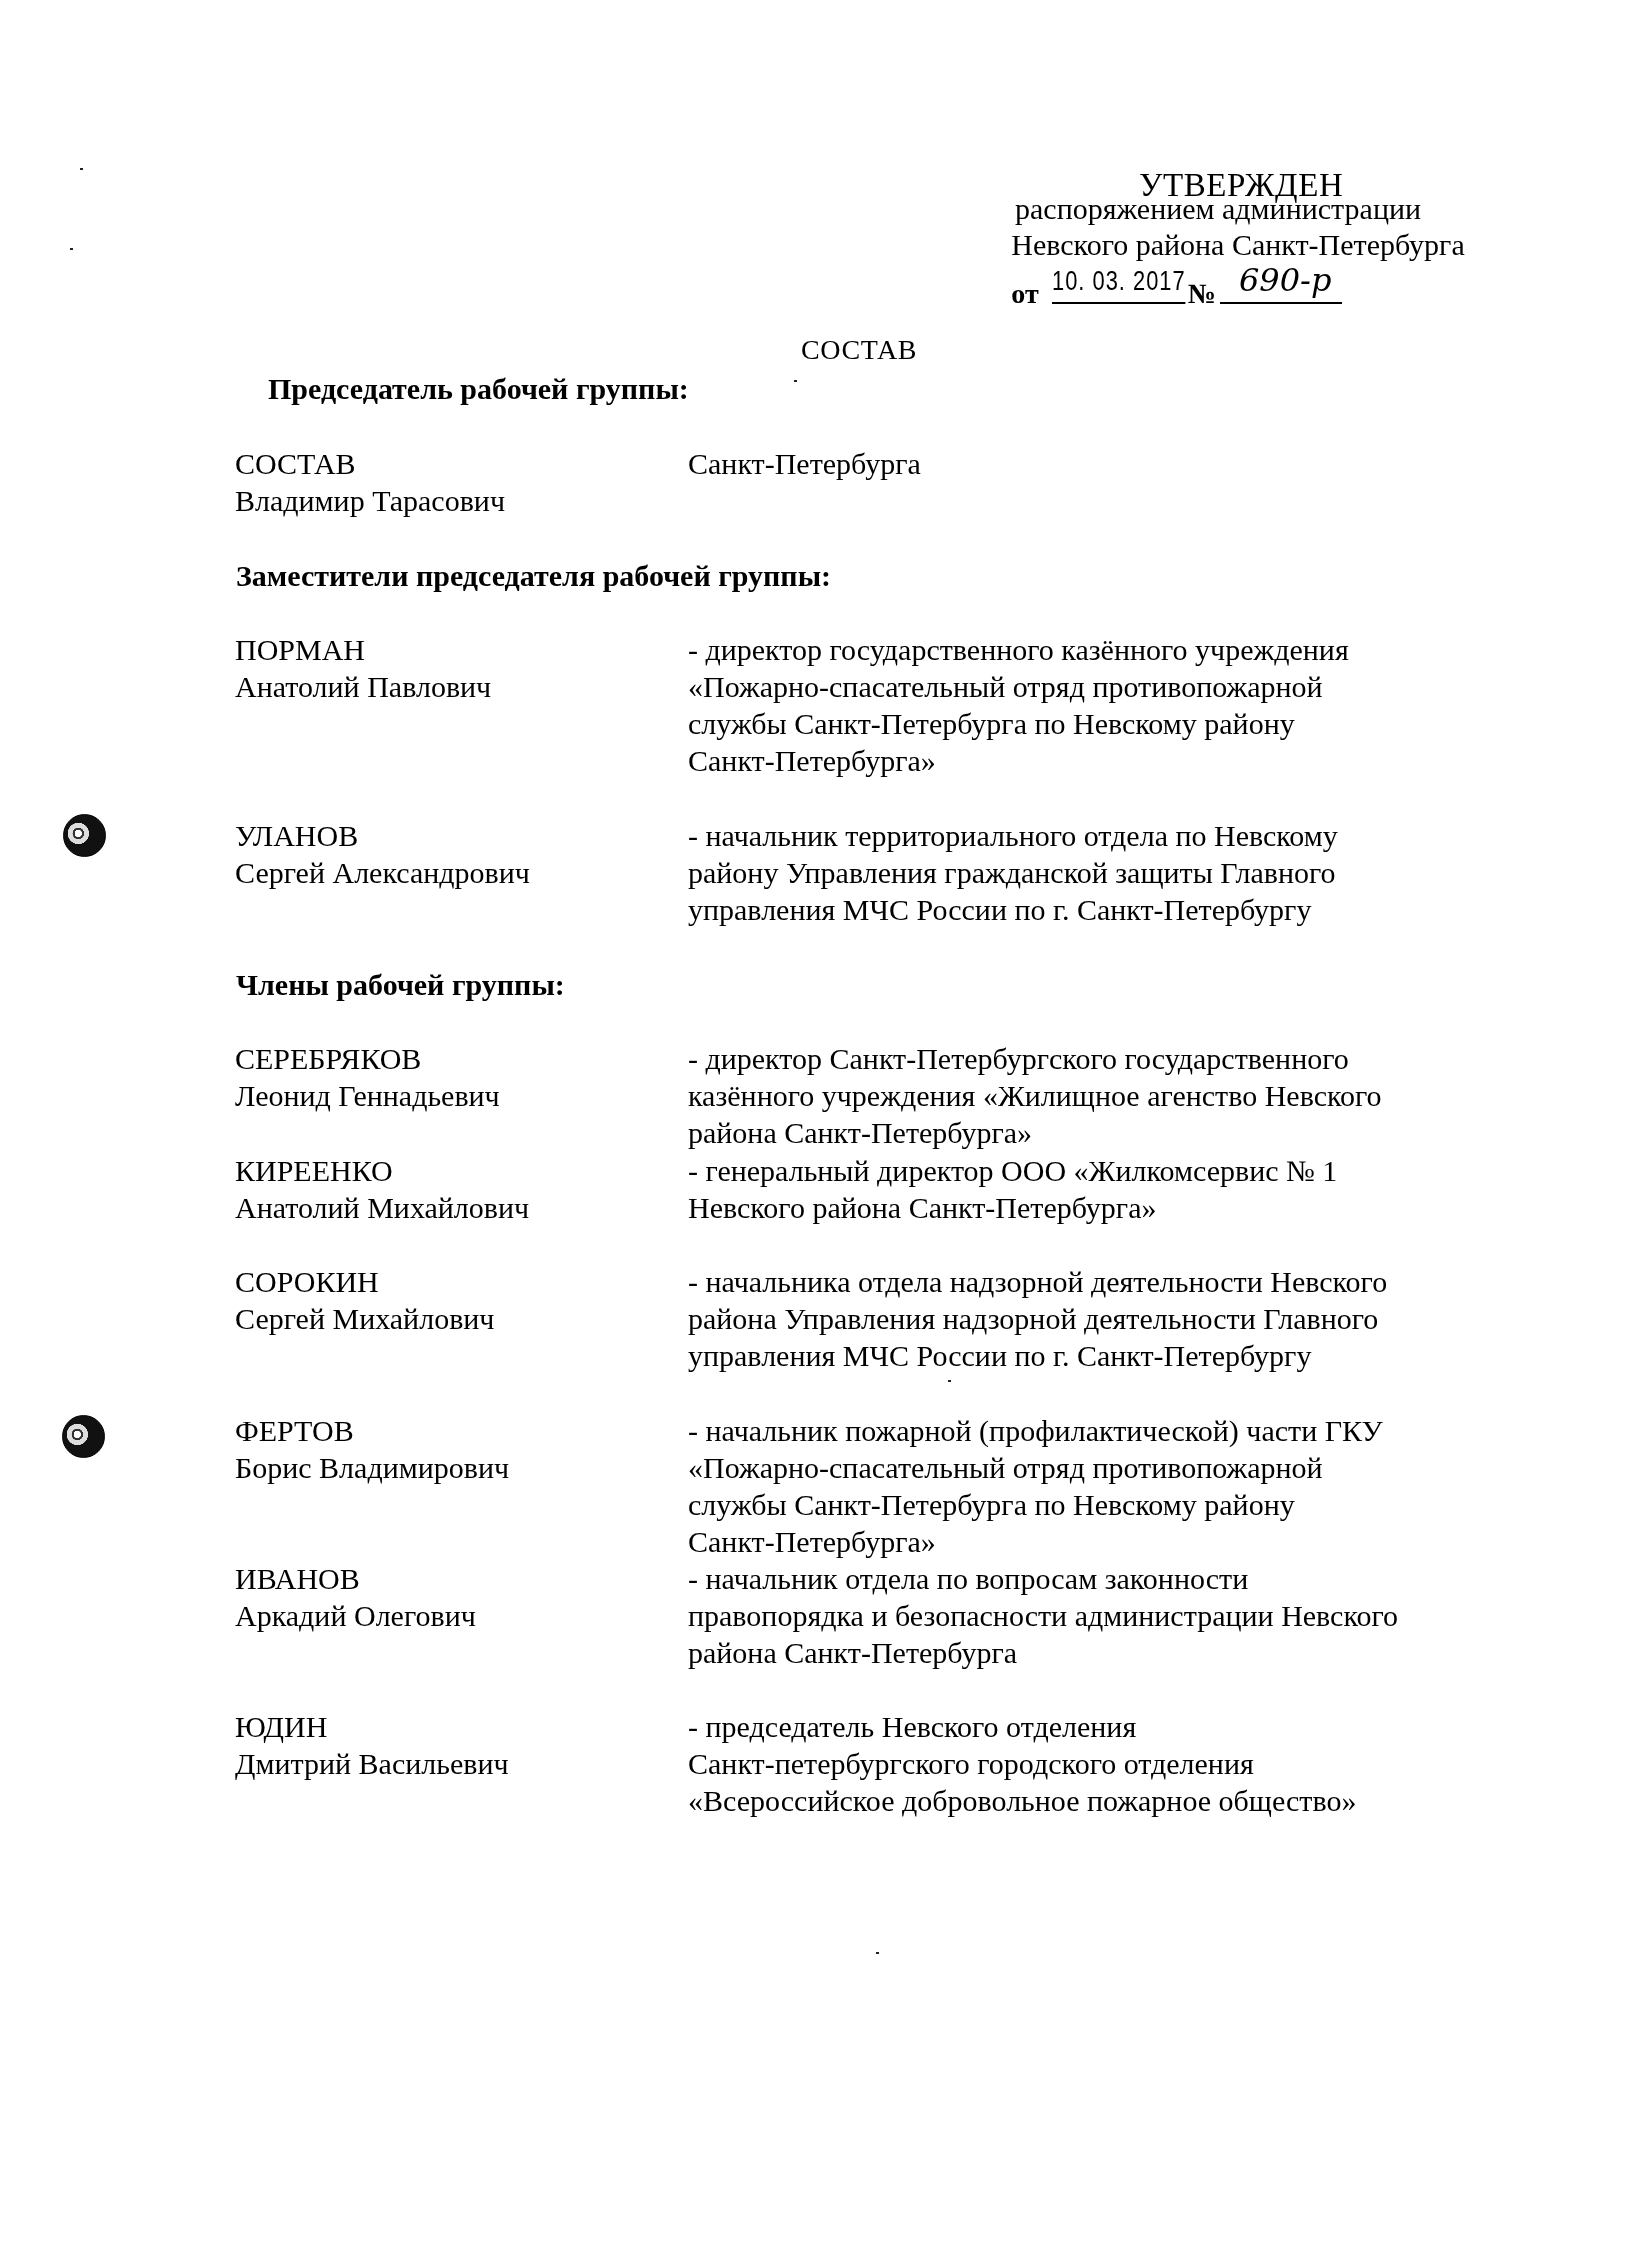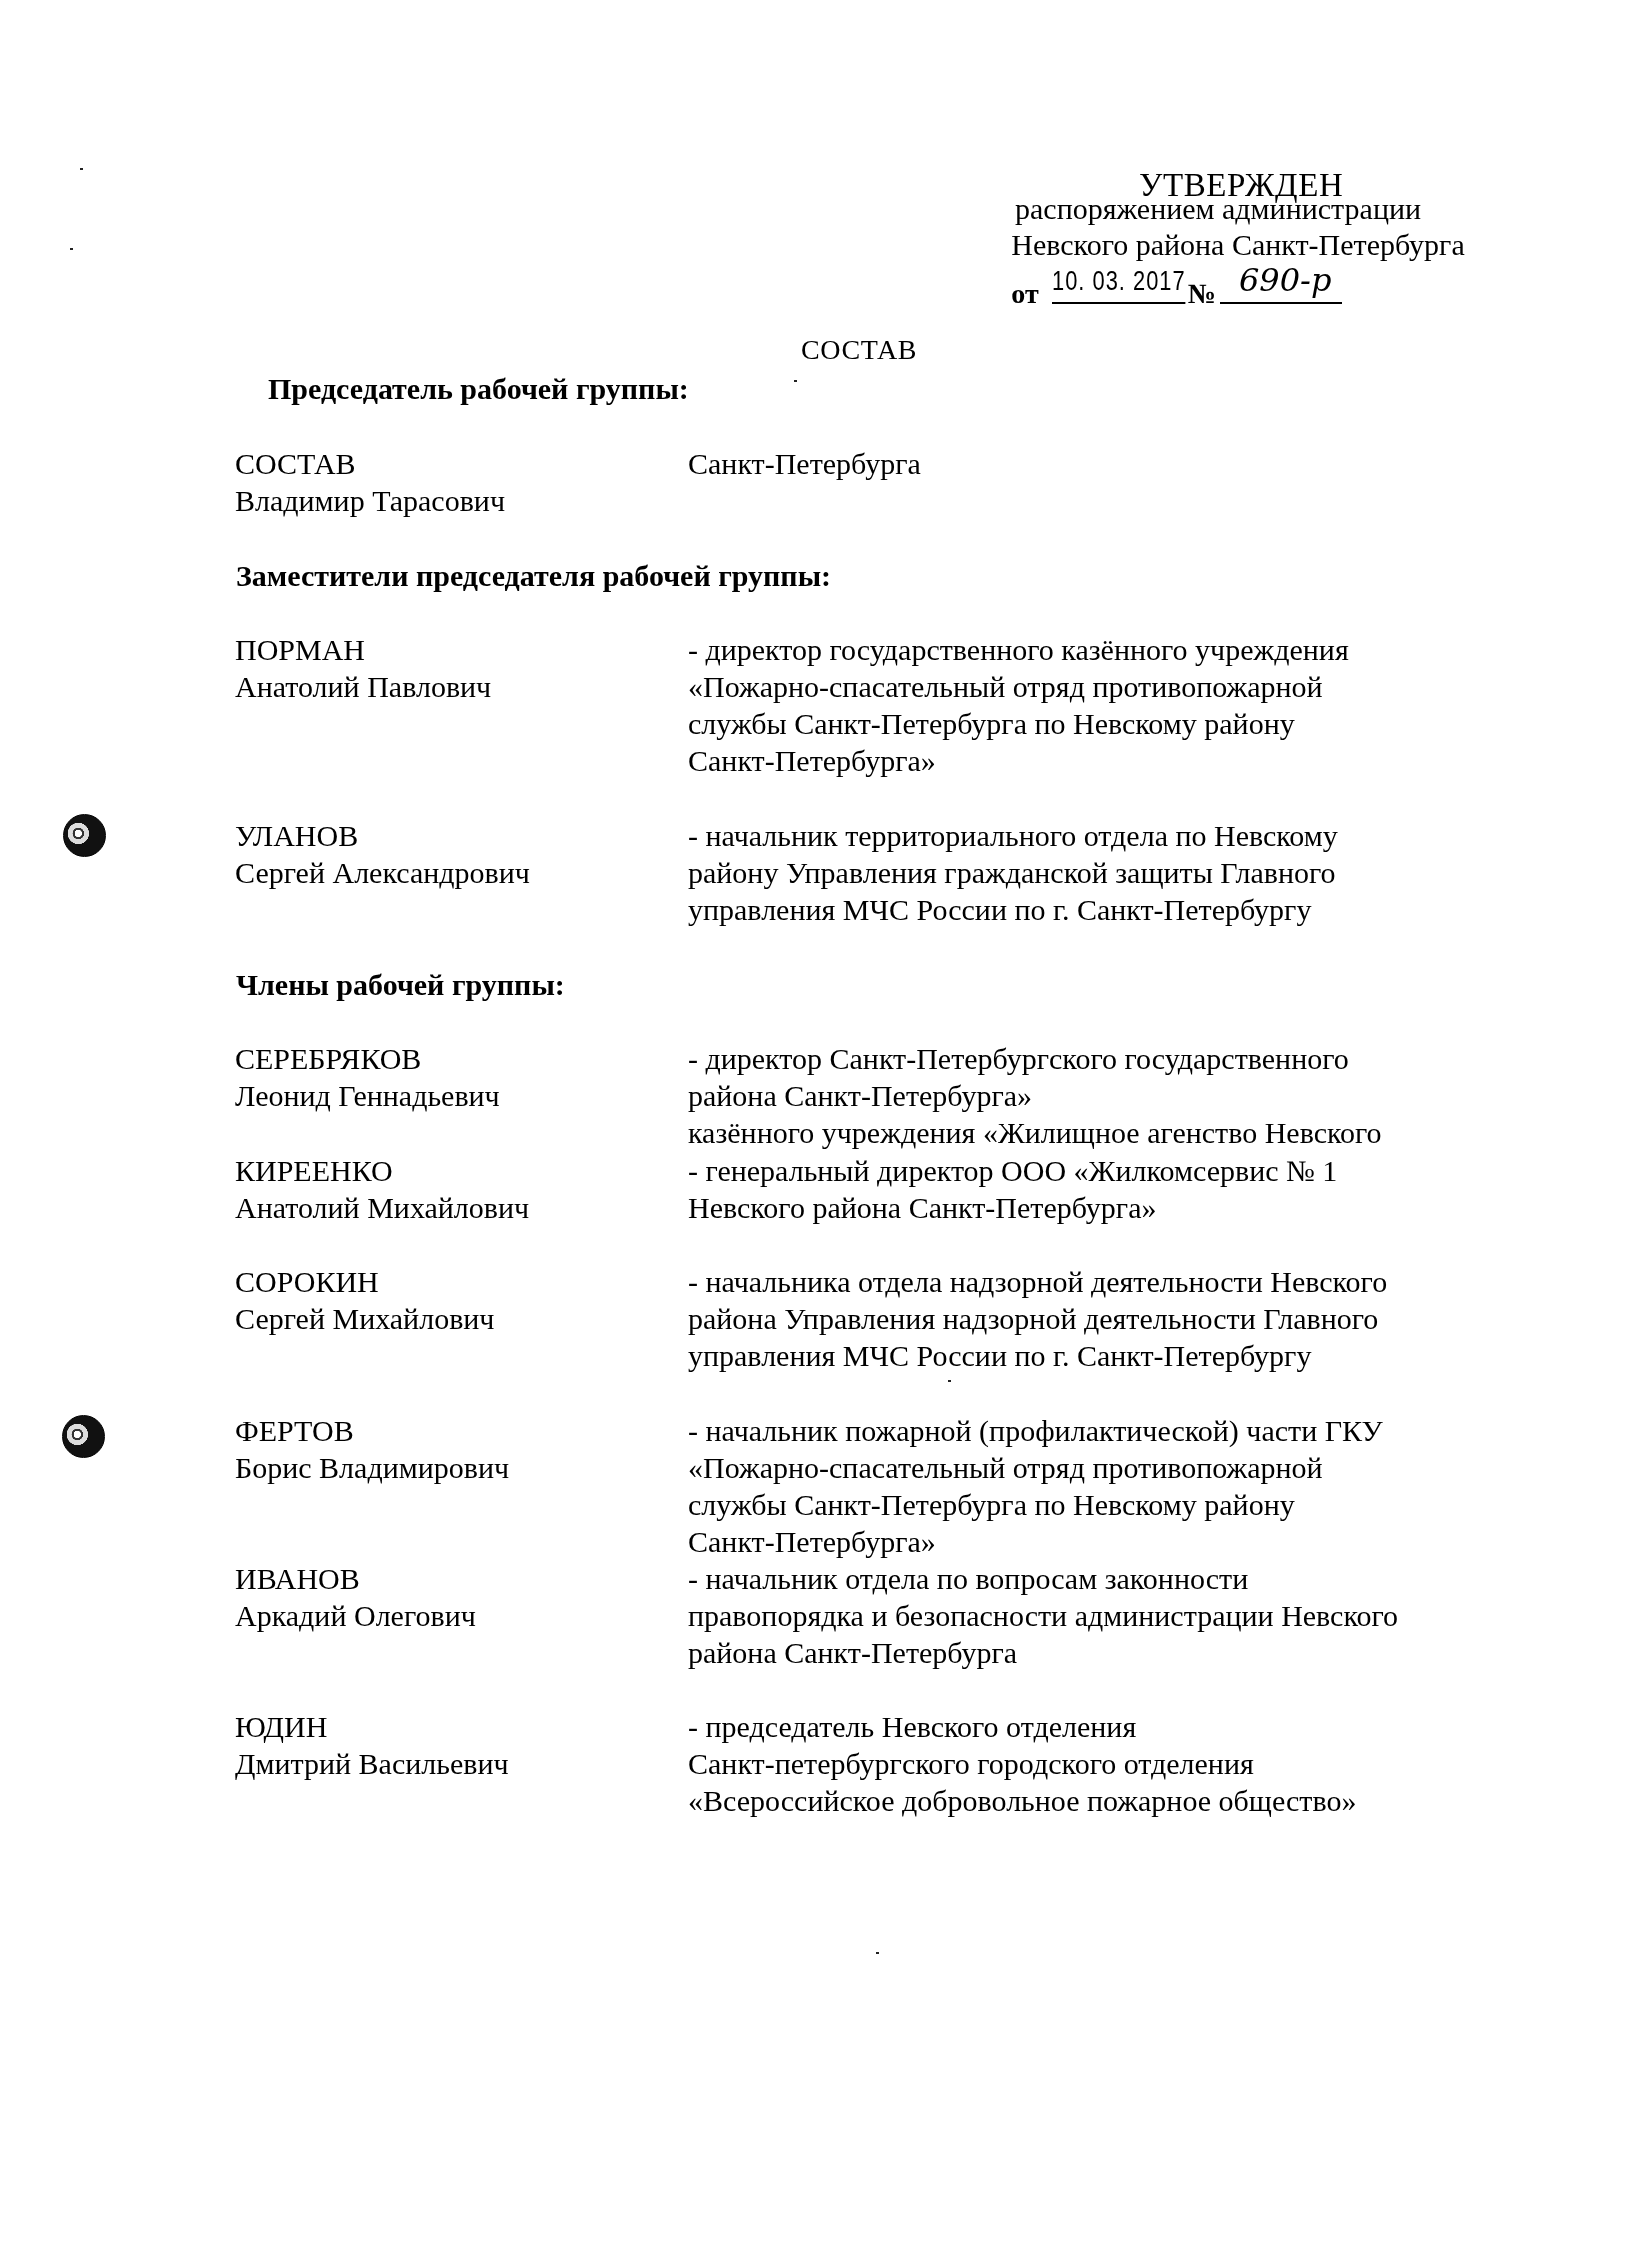"района Санкт-Петербурга»" span.position-line { order: before "казённого учреждения «Жилищное агенство" -> after "казённого учреждения «Жилищное агенство" }
